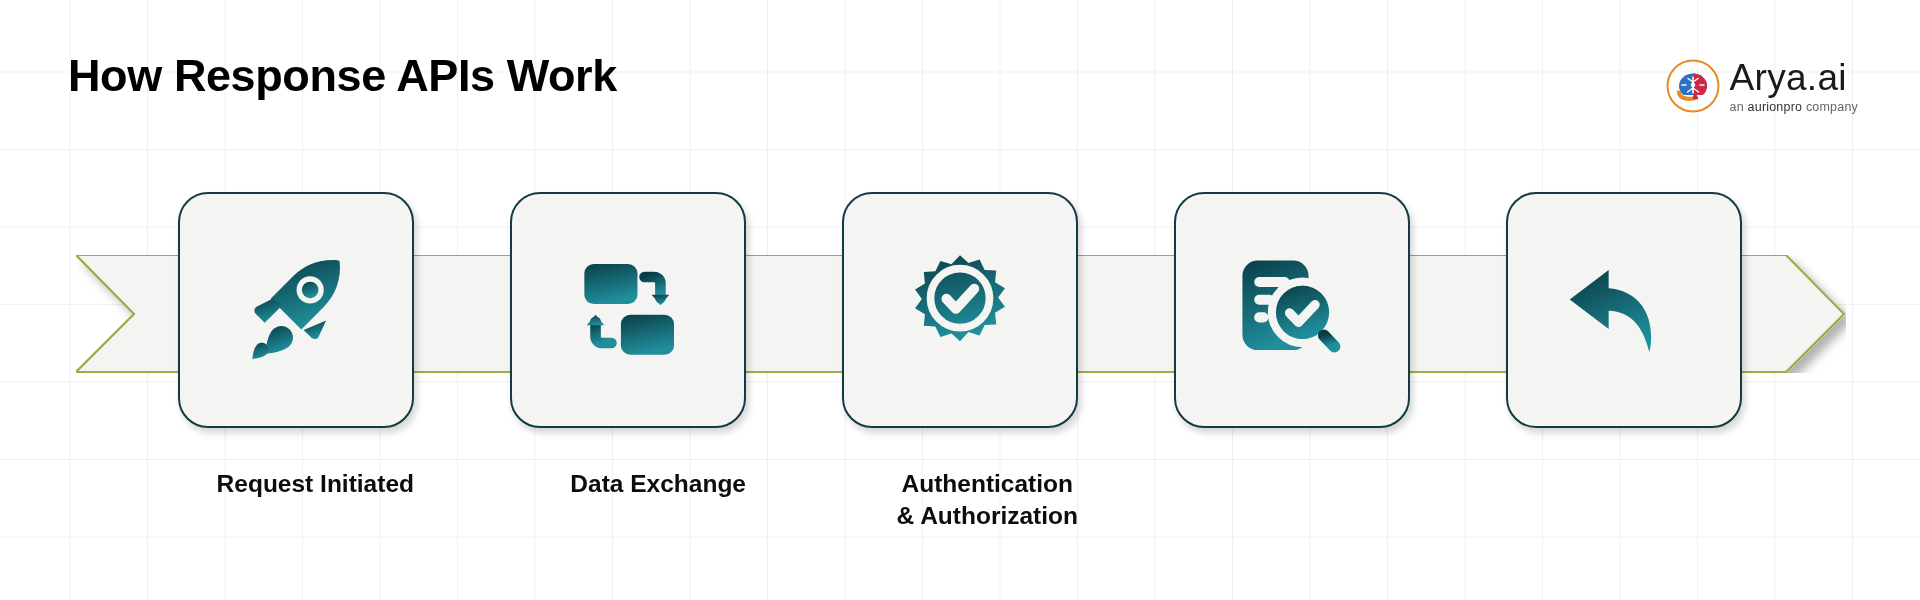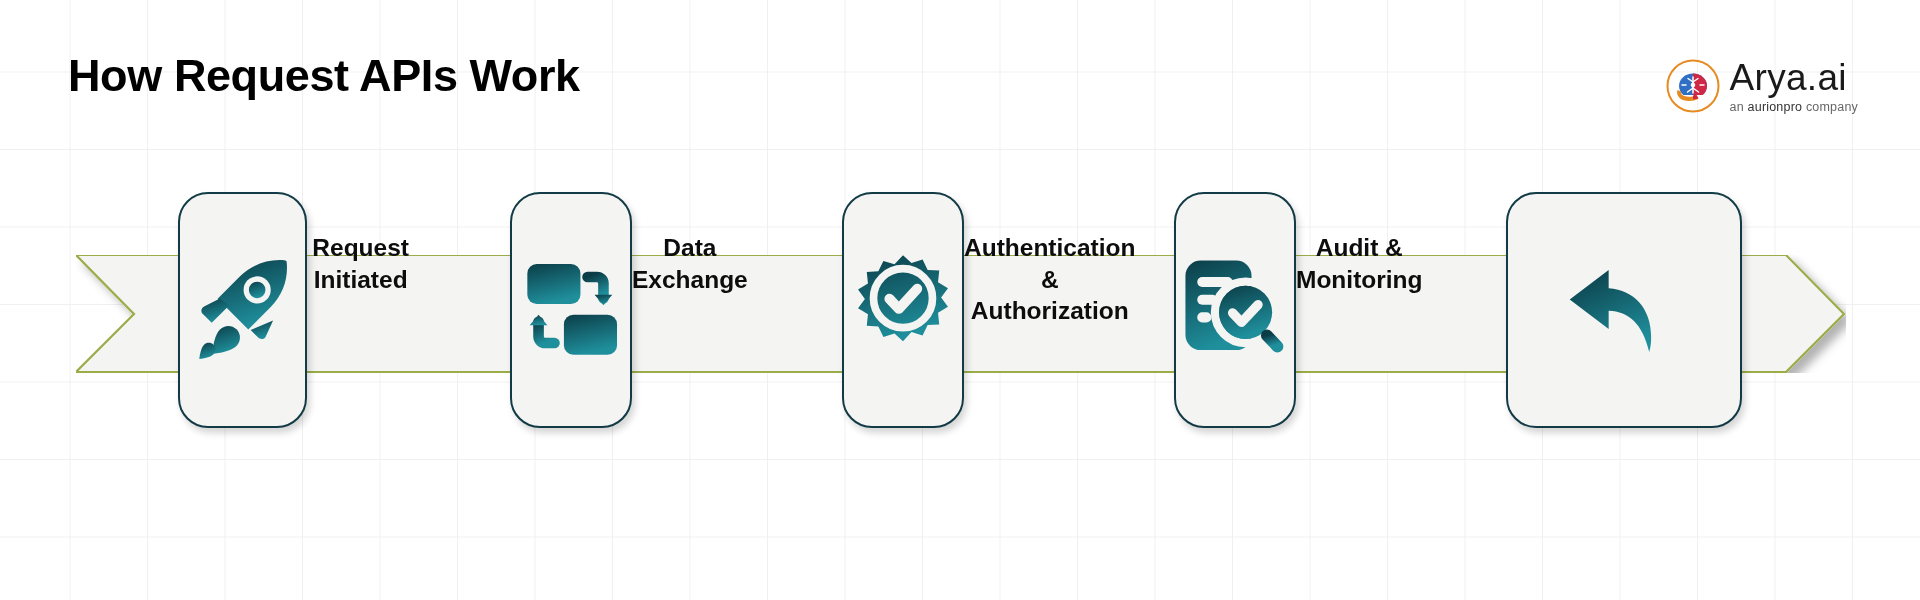"How Request APIs Work" div { text: Request -> Response }
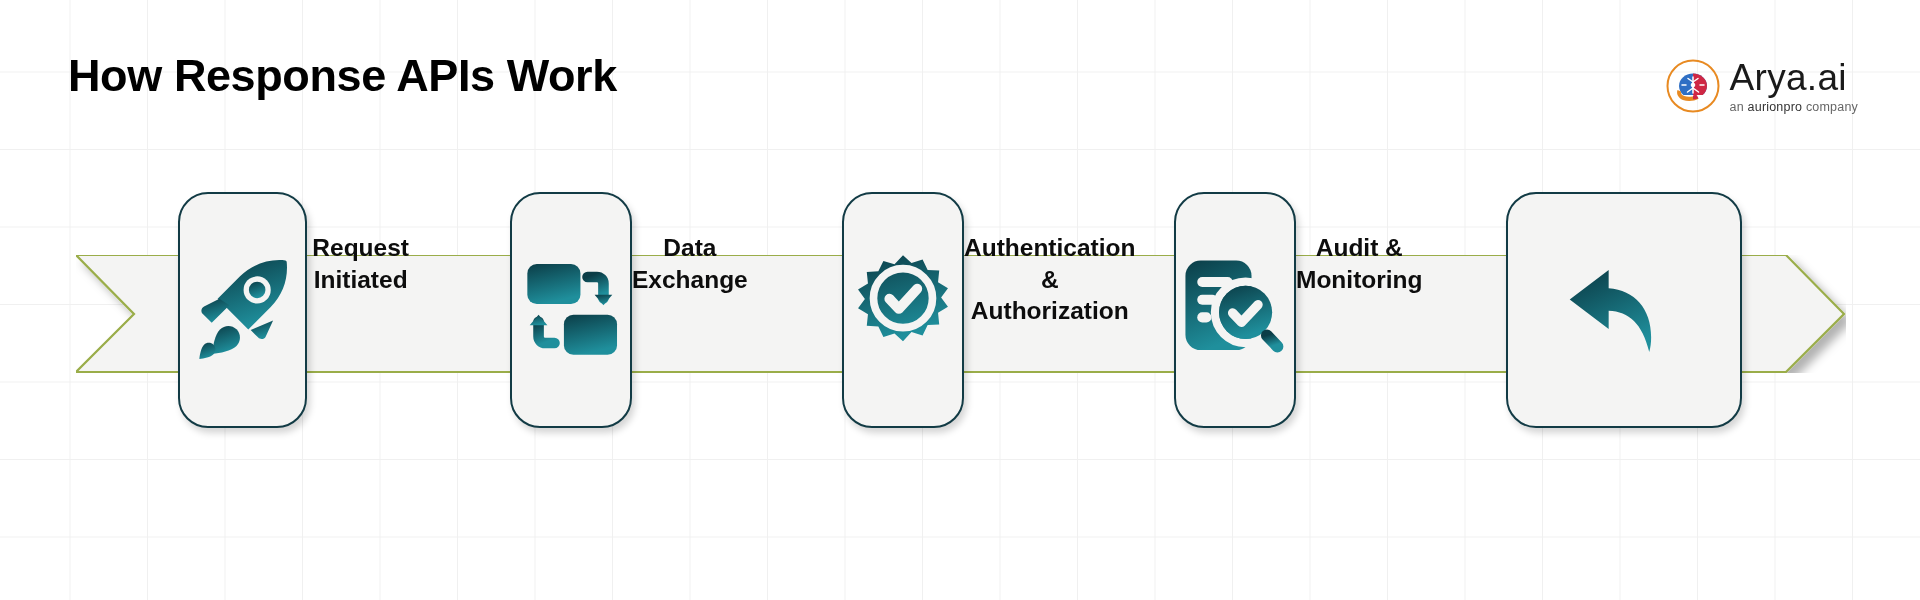"Request Initiated" .step { align-items: flex-start -> flex-end; flex-direction: row -> column }
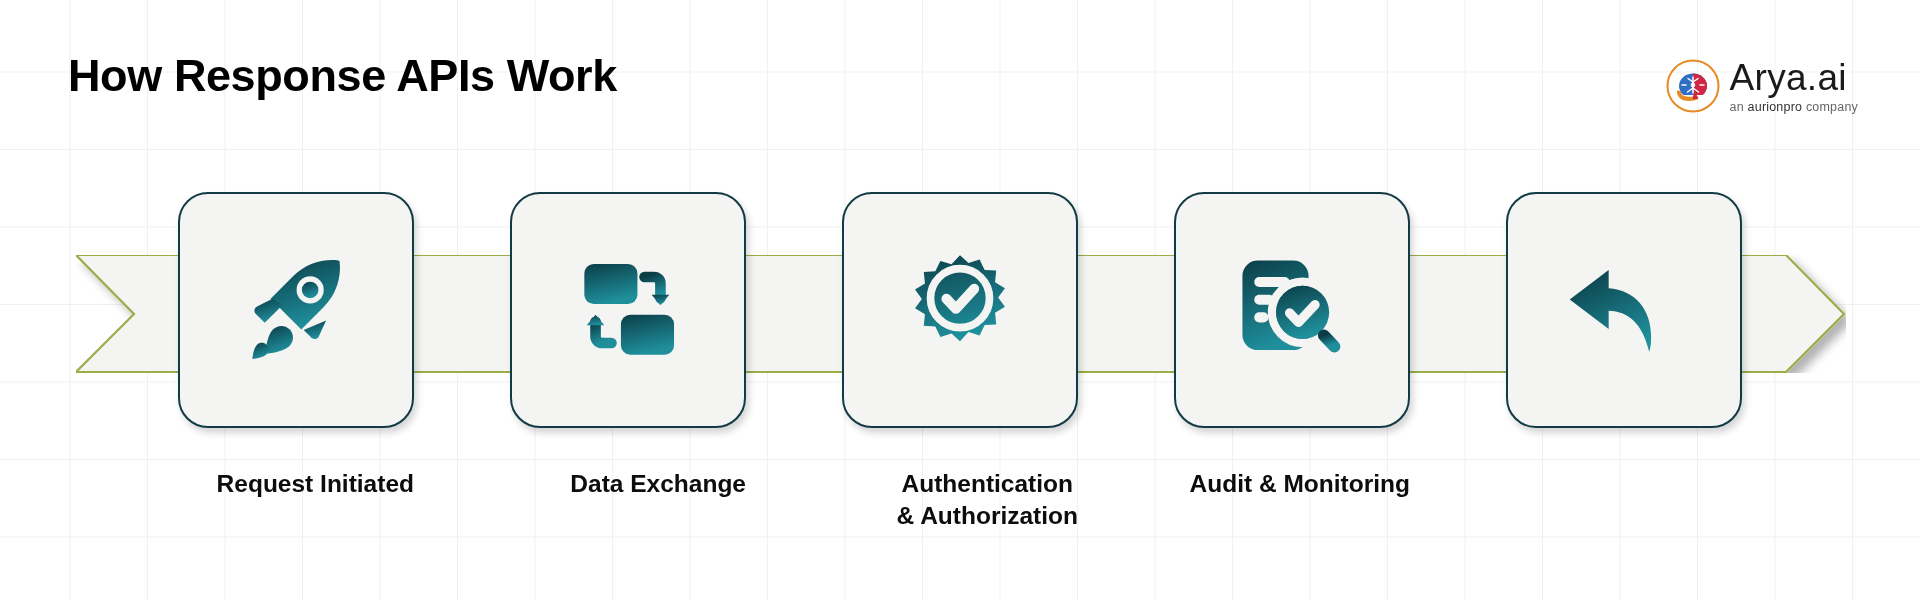"Audit & Monitoring" div.step-label { html: <div>Audit &amp; Monitoring</div> -> none }
